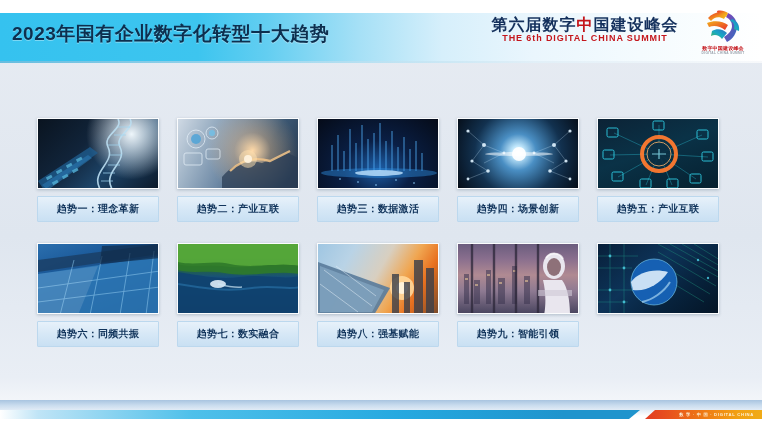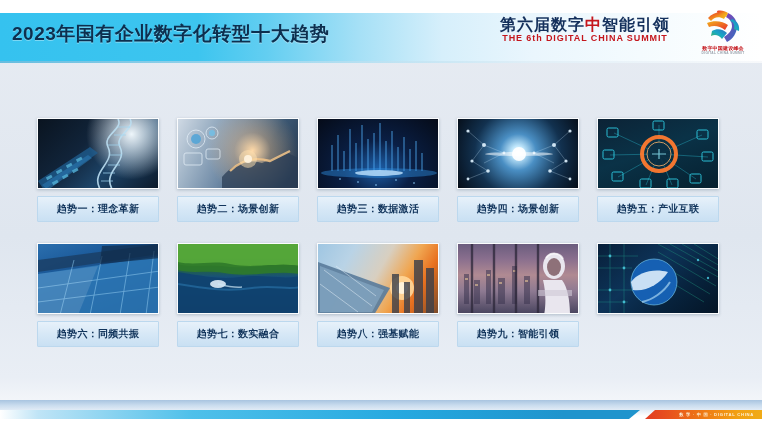"智能引领" span { text: 智能引领 -> 国建设峰会 }
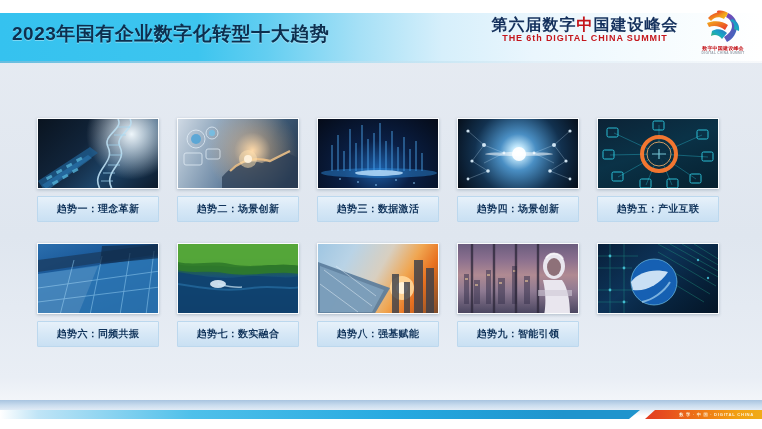"趋势二：场景创新" div.card-caption { text: 场景创新 -> 产业互联 }
